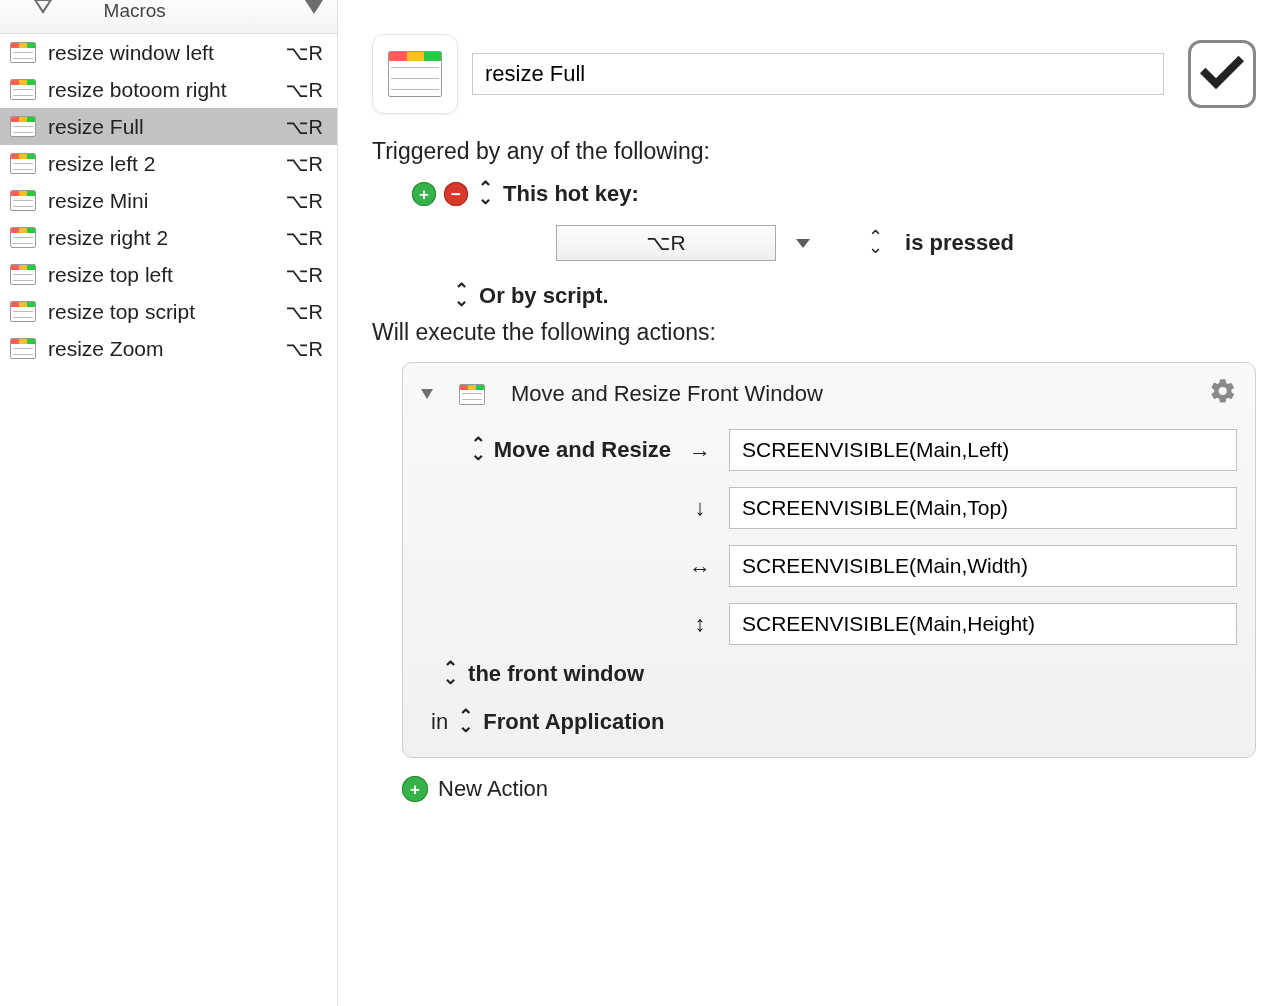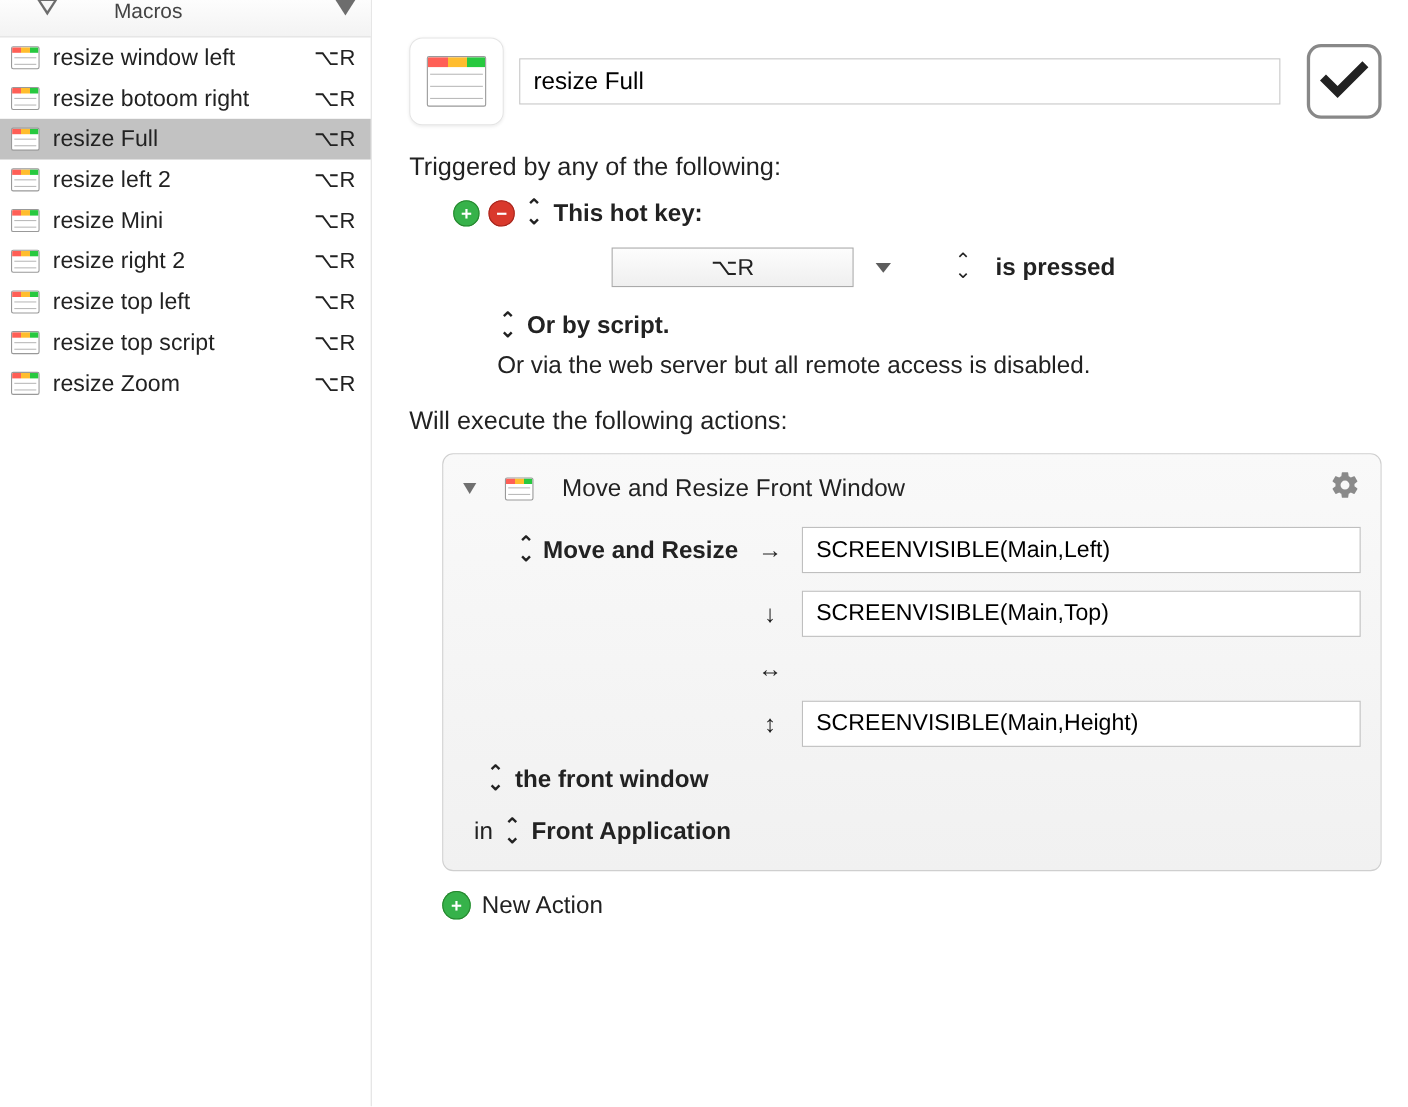"Or via the web server" div { html: <div>Or via the web server but all remote access is disabled.</div> -> none }
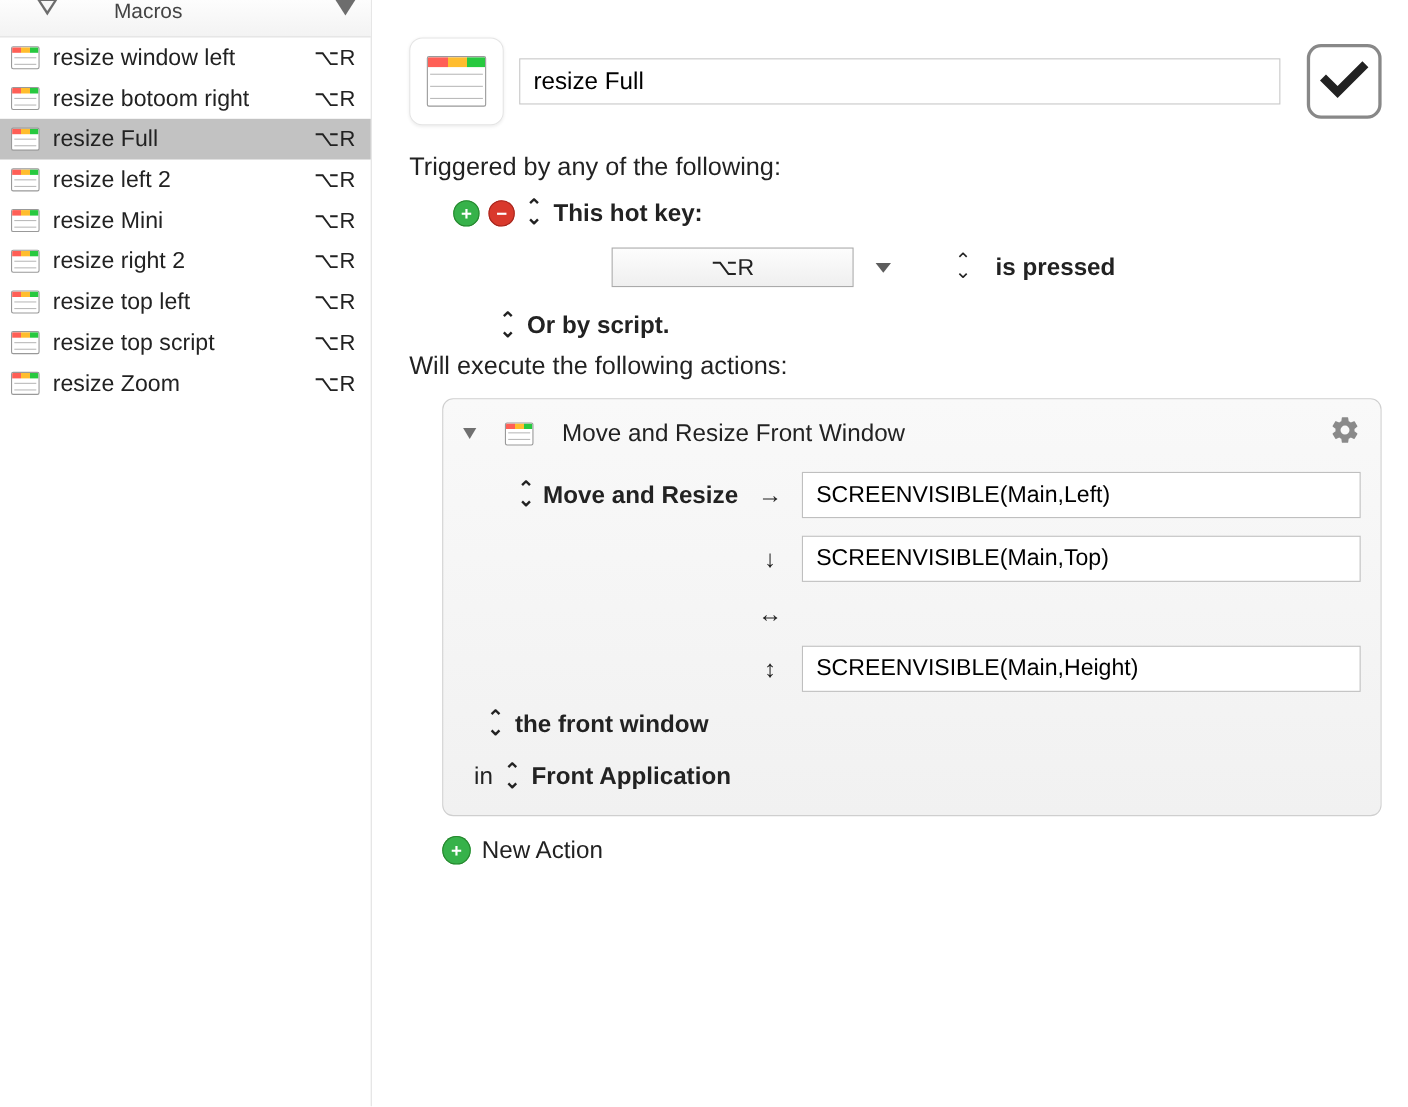"SCREENVISIBLE(Main,Width)" input.value-input { html: none -> <input> }
